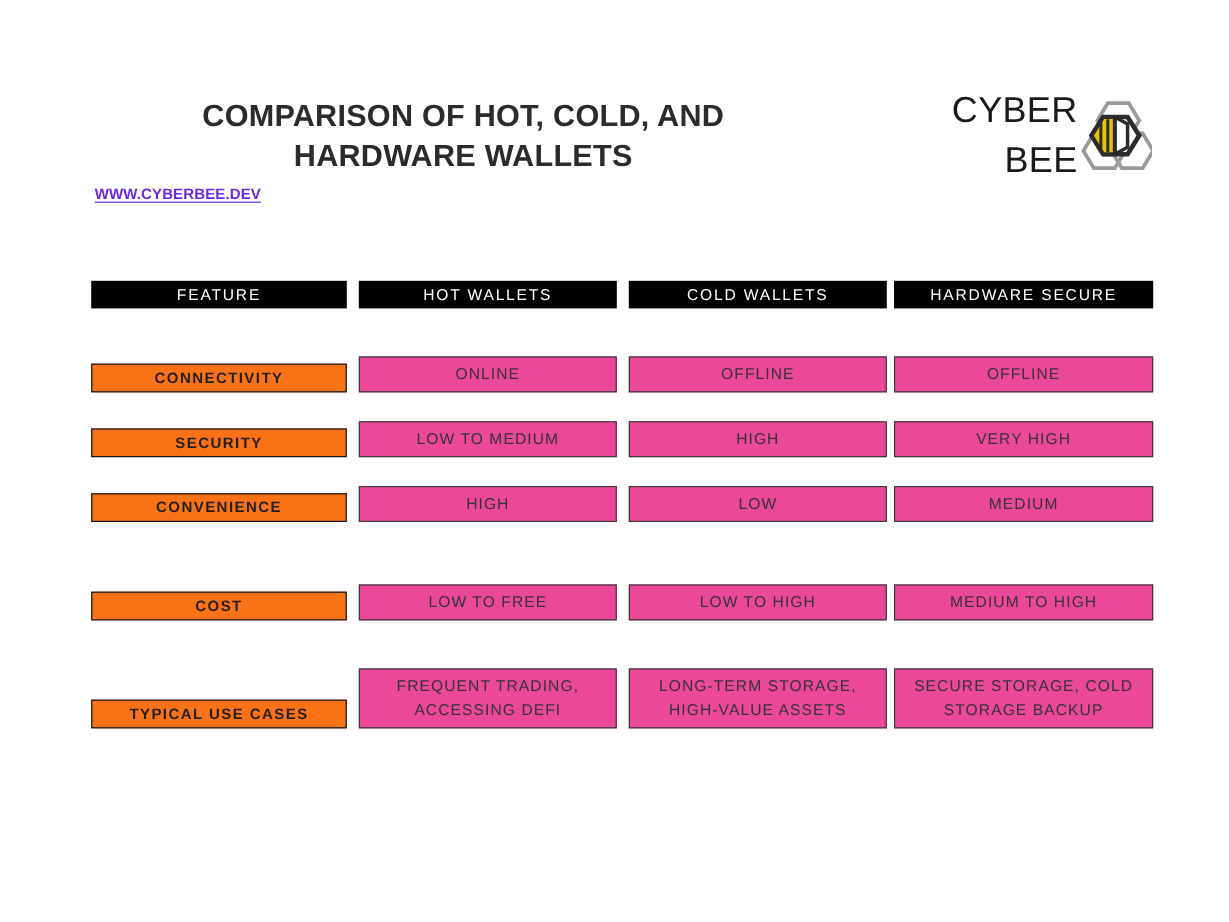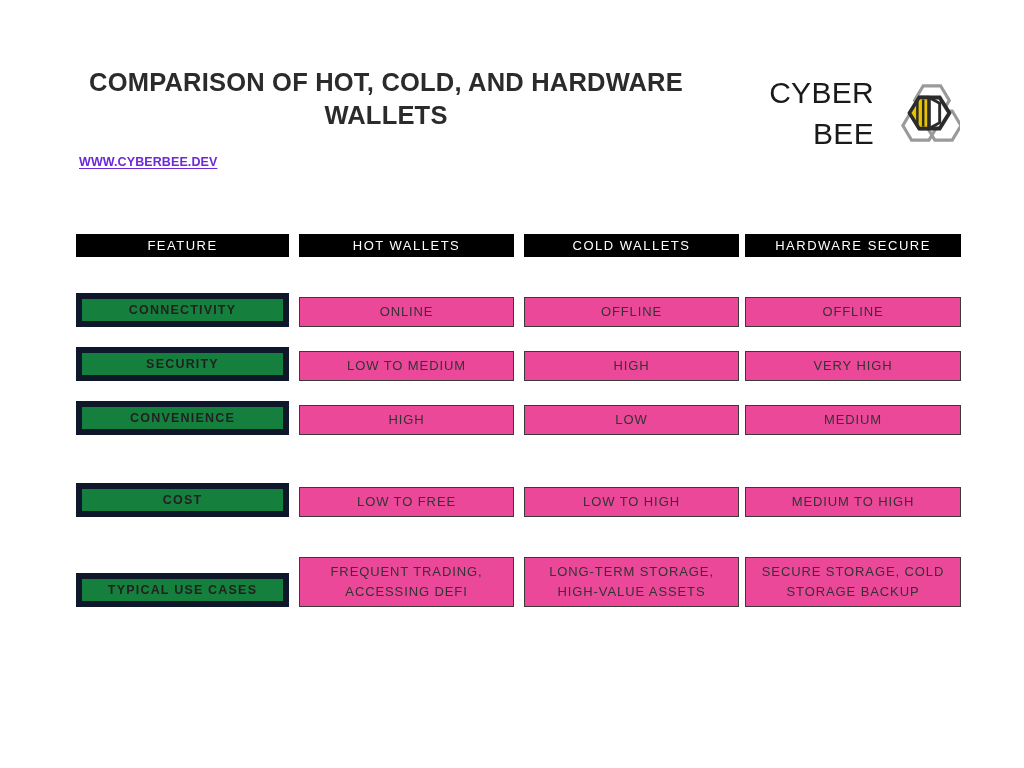"COMPARISON OF HOT, COLD, AND" .main-title { margin: 0 -> 15px }
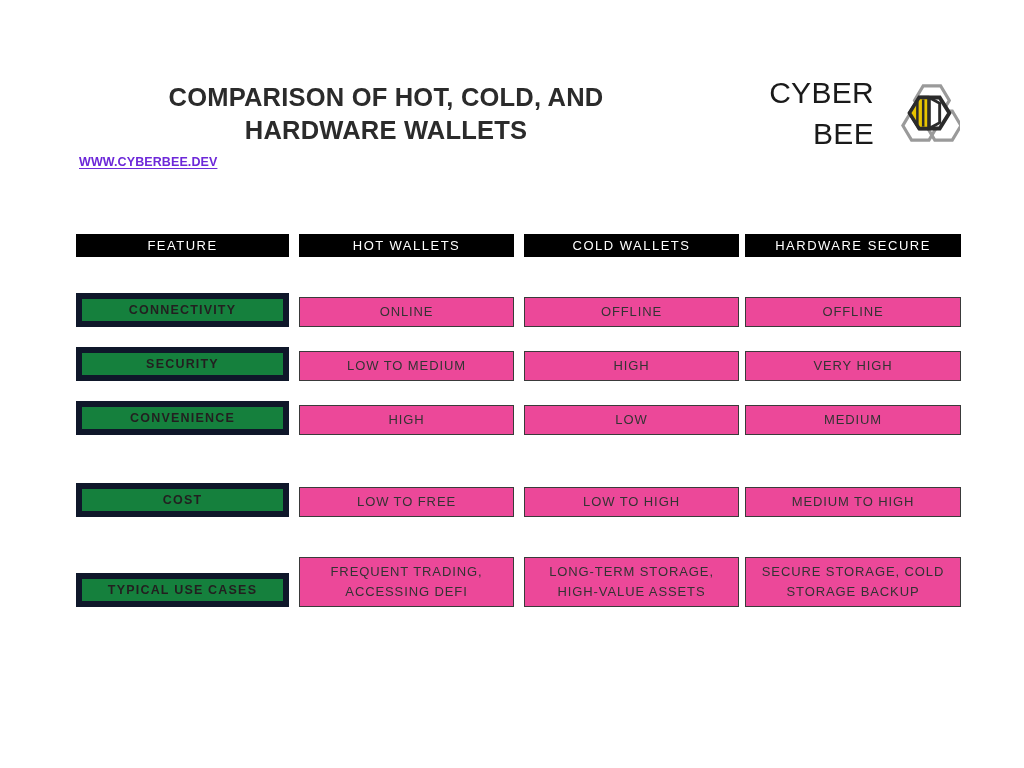"CYBER" .brand { gap: 24px -> 0 }
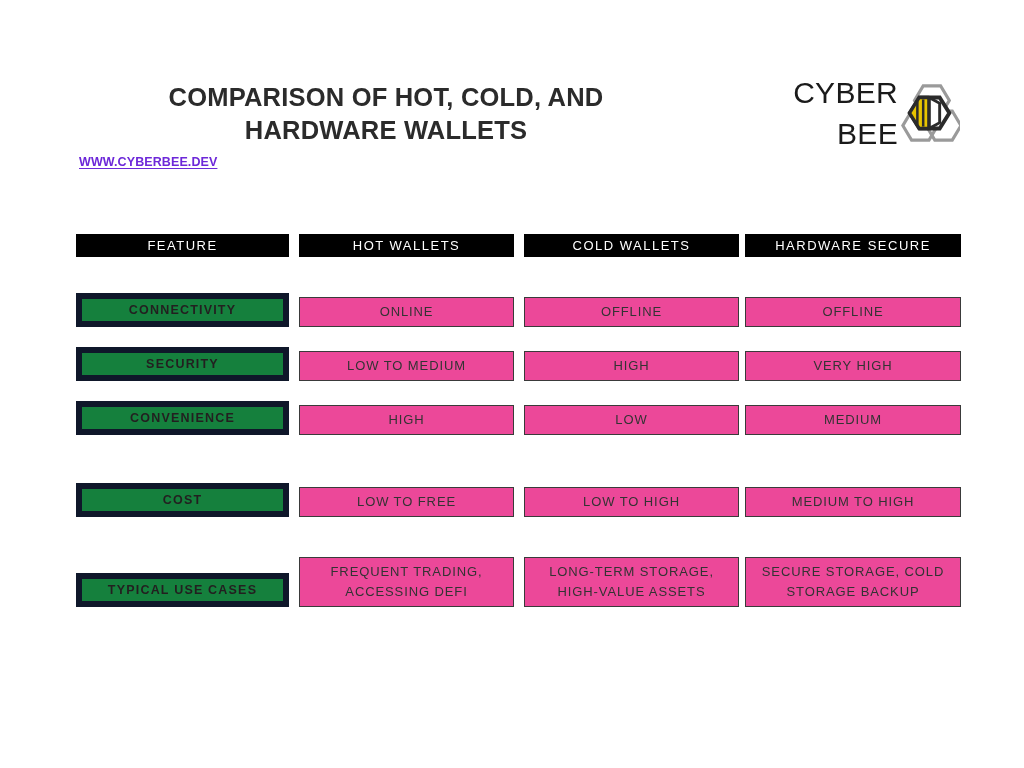"CONNECTIVITY" .label-cell { background: #15803d -> #f97316; border: 6px solid #0f172a -> 1px solid #0f172a }
